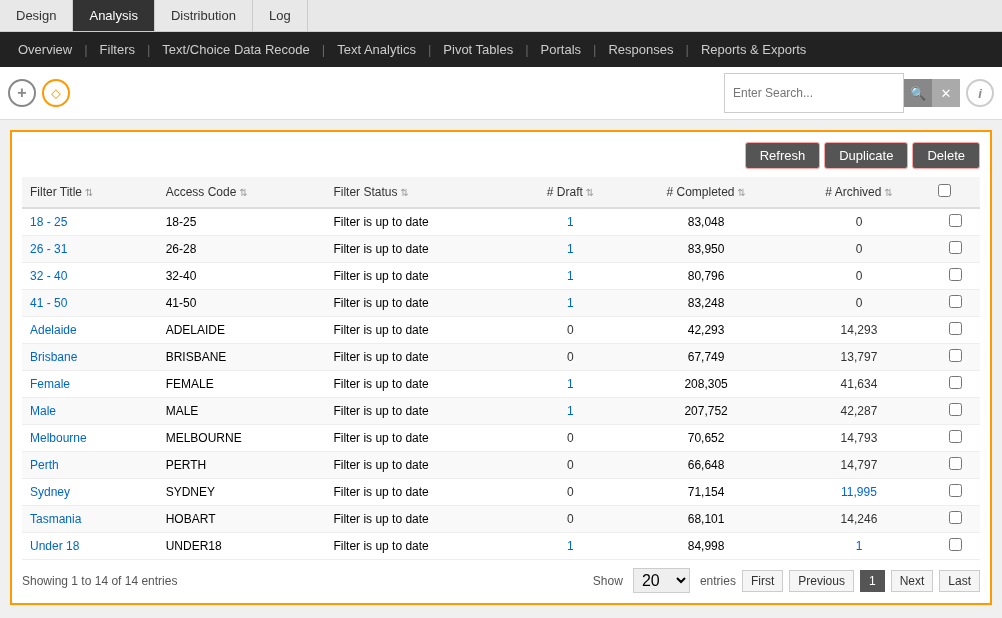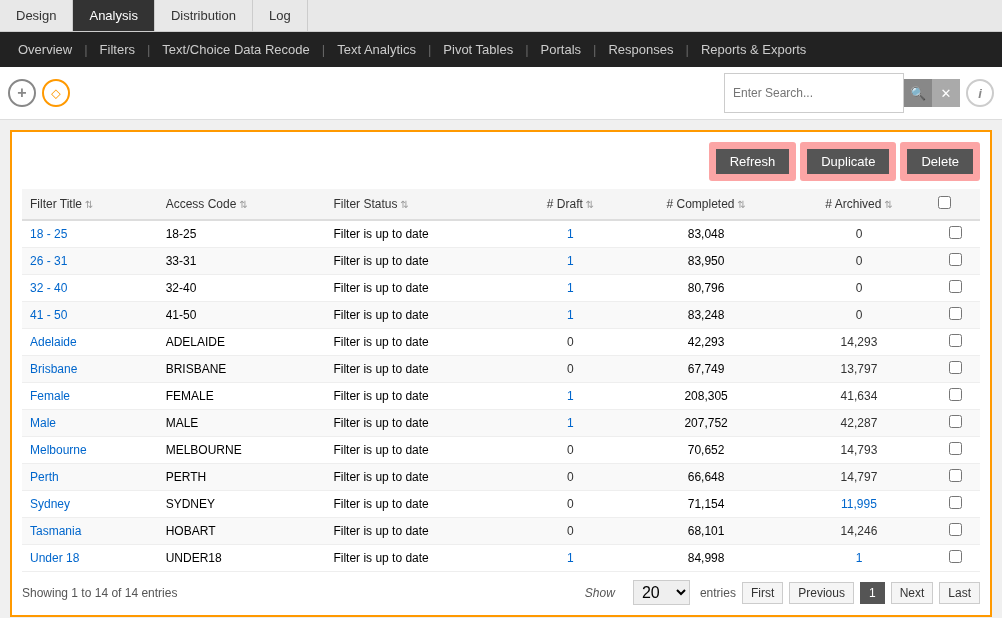"Refresh" .action-btn { border: 7px solid #fca5a5 -> 1px solid #fca5a5 }
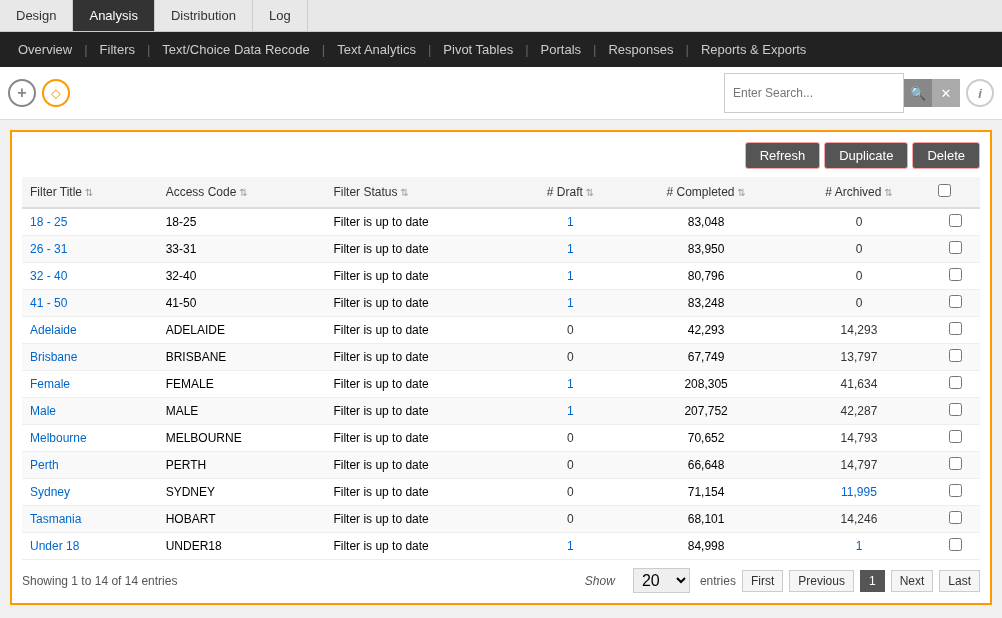"33-31" td { text: 33-31 -> 26-28 }
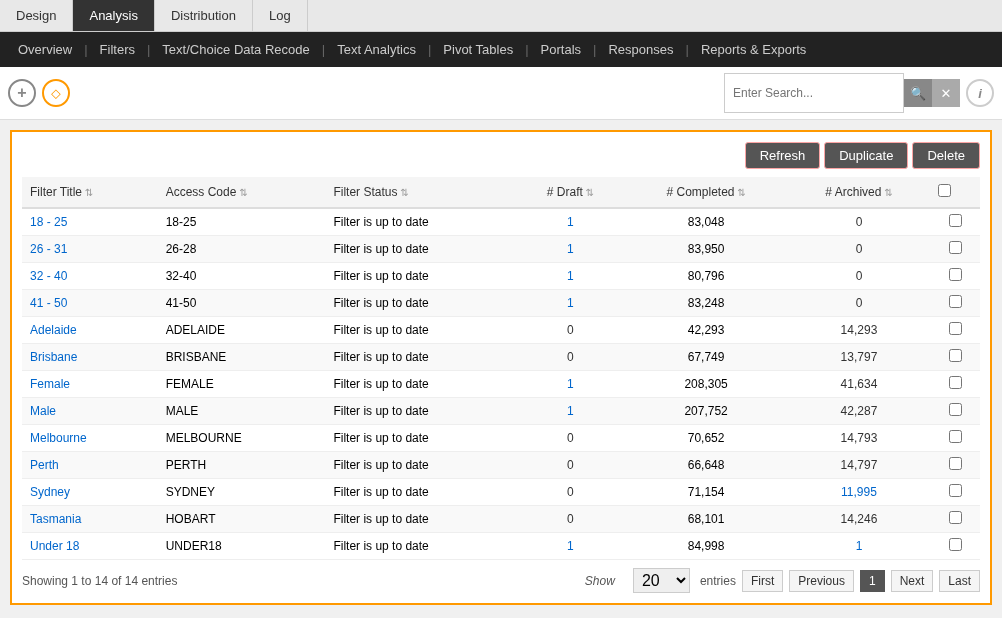"Show" .show-label { font-style: italic -> none; margin-right: 12px -> 4px }
